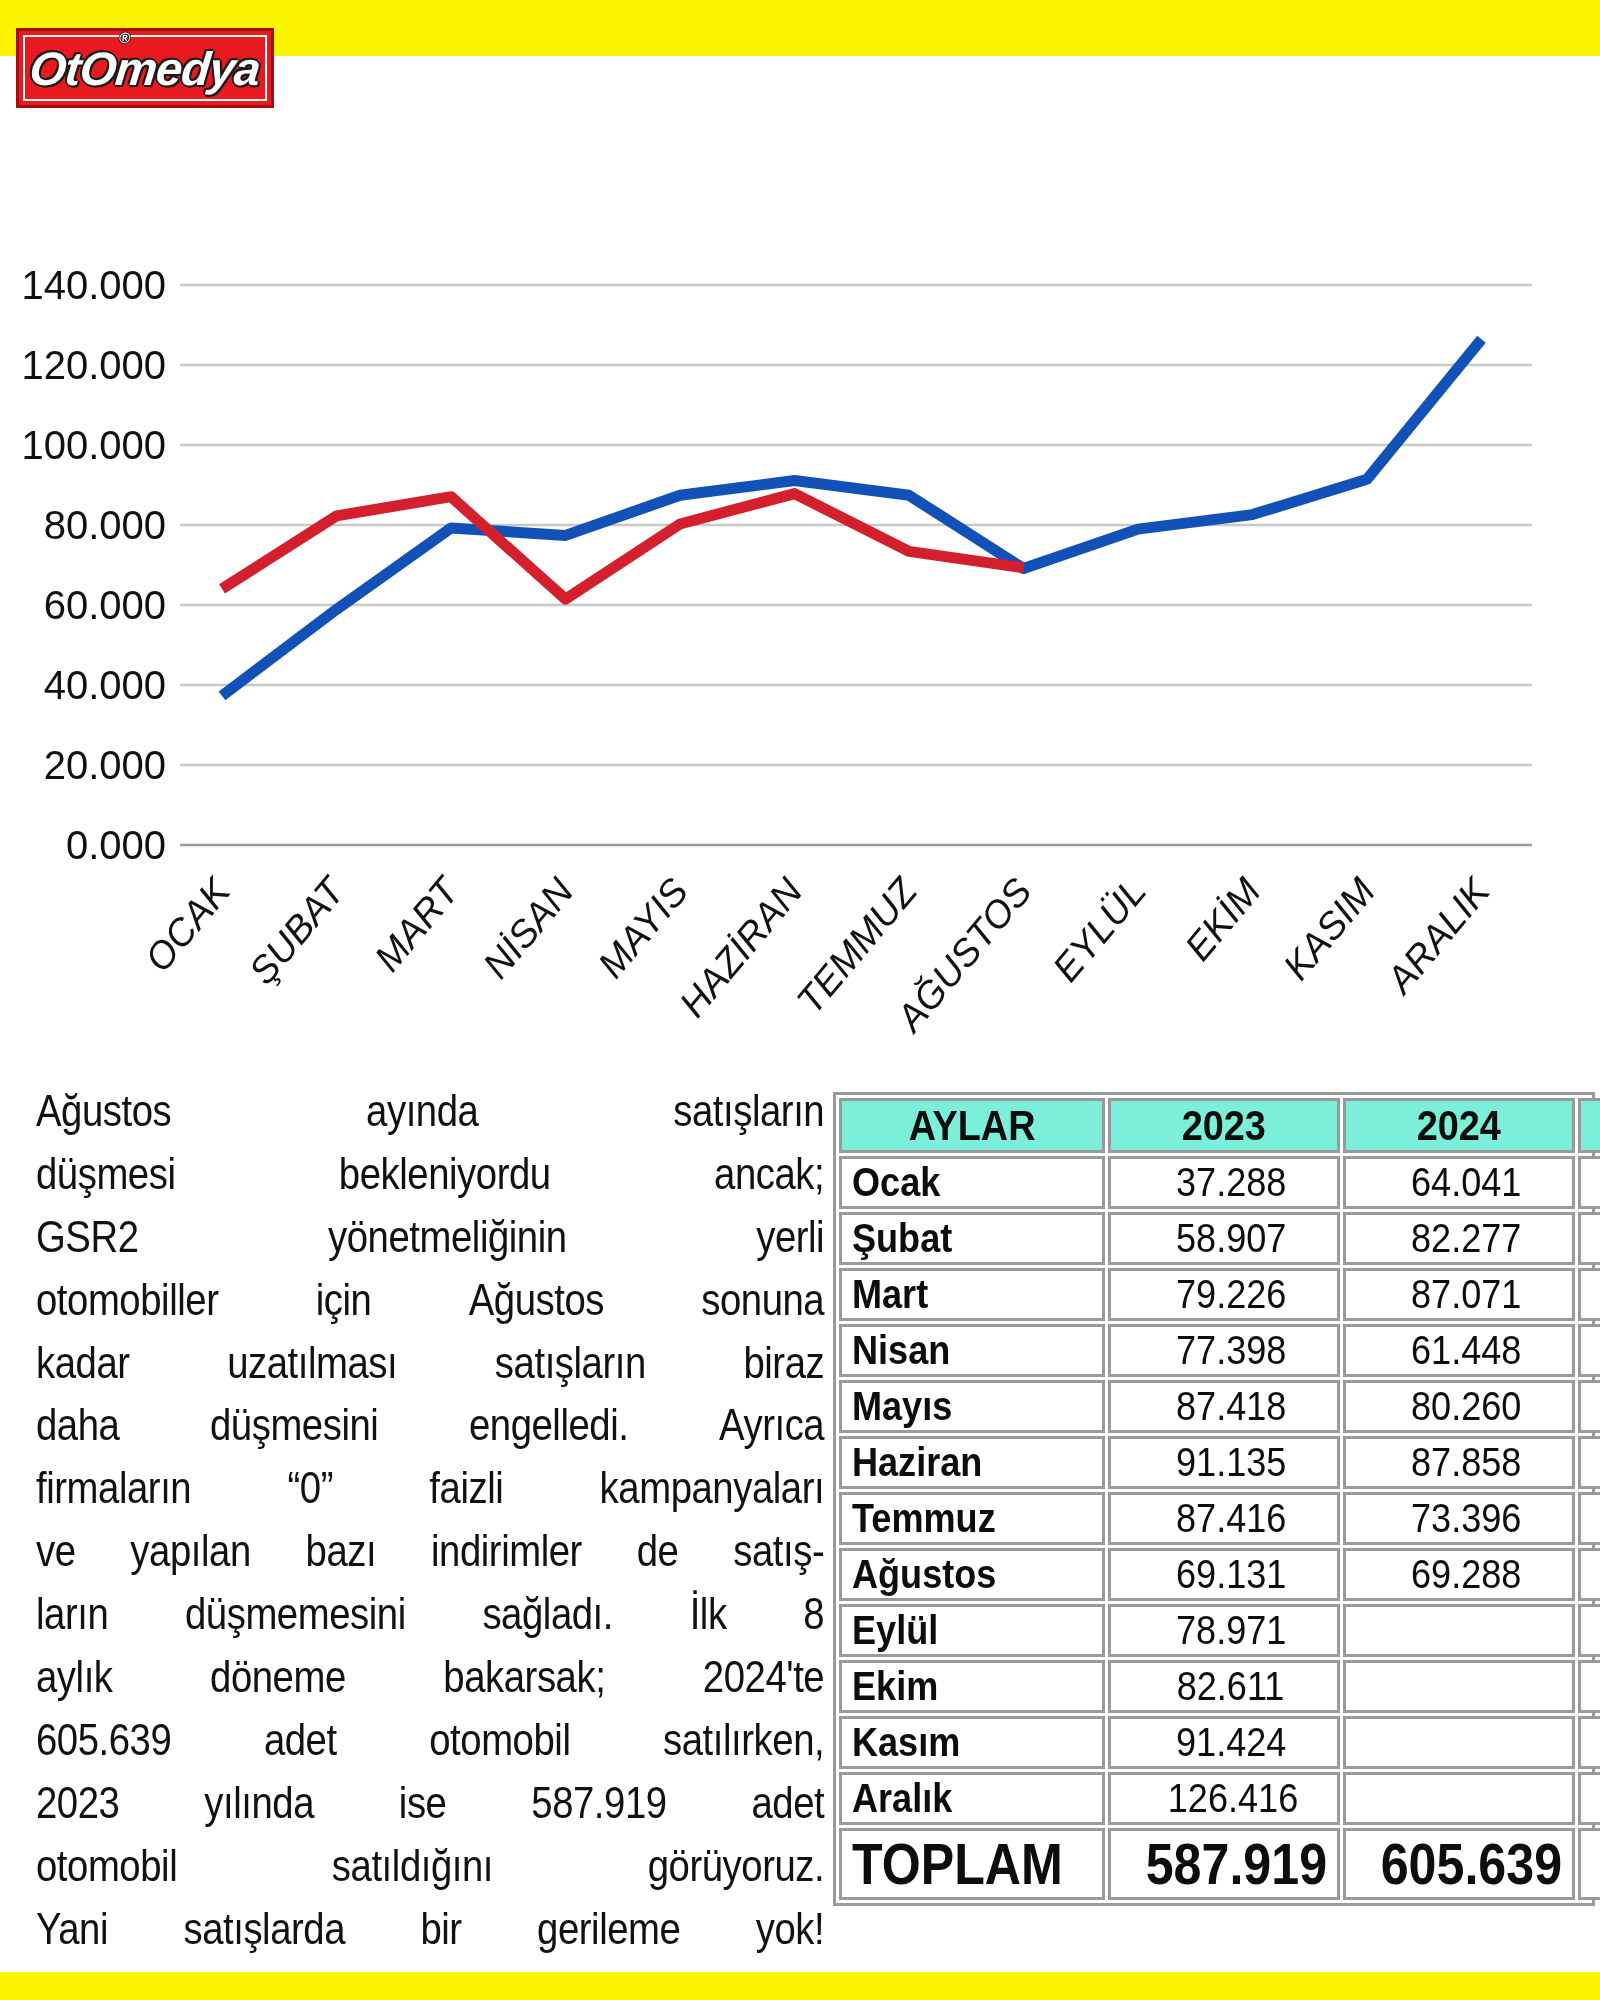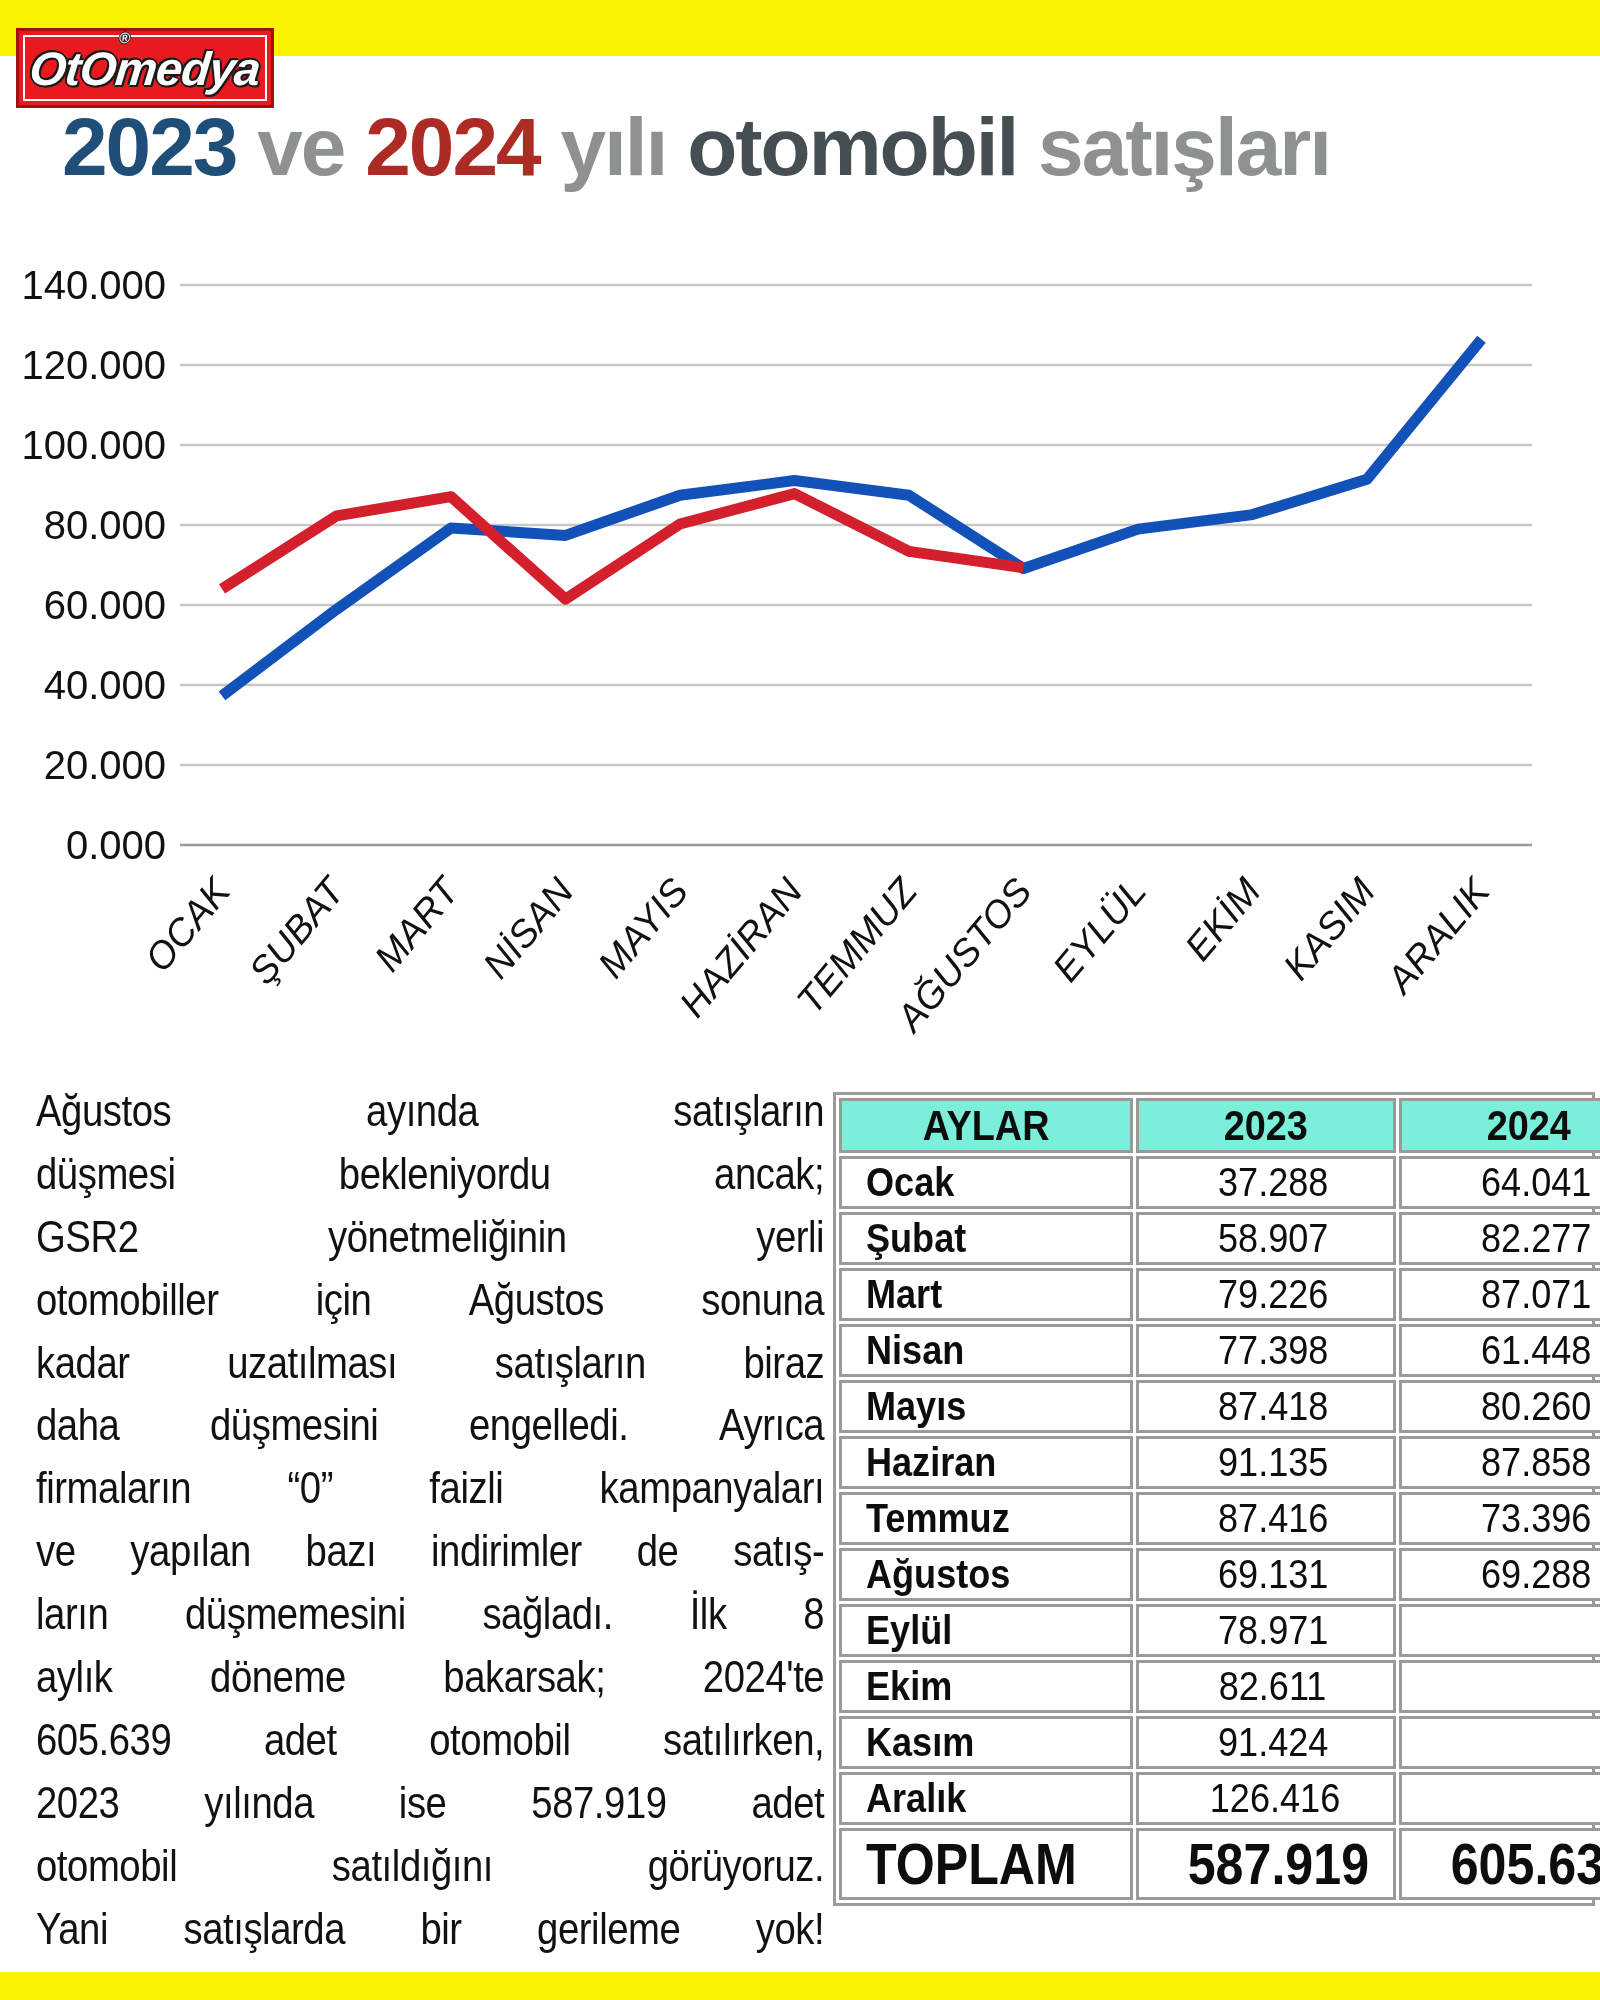"2023 ve 2024 yılı otomobil" div.pagetitle { html: <div> <span>2023</span><span> ve </span><span>2024</span><span> yılı </span><span>otomobil</span><span> satışları</span> </div> -> none }
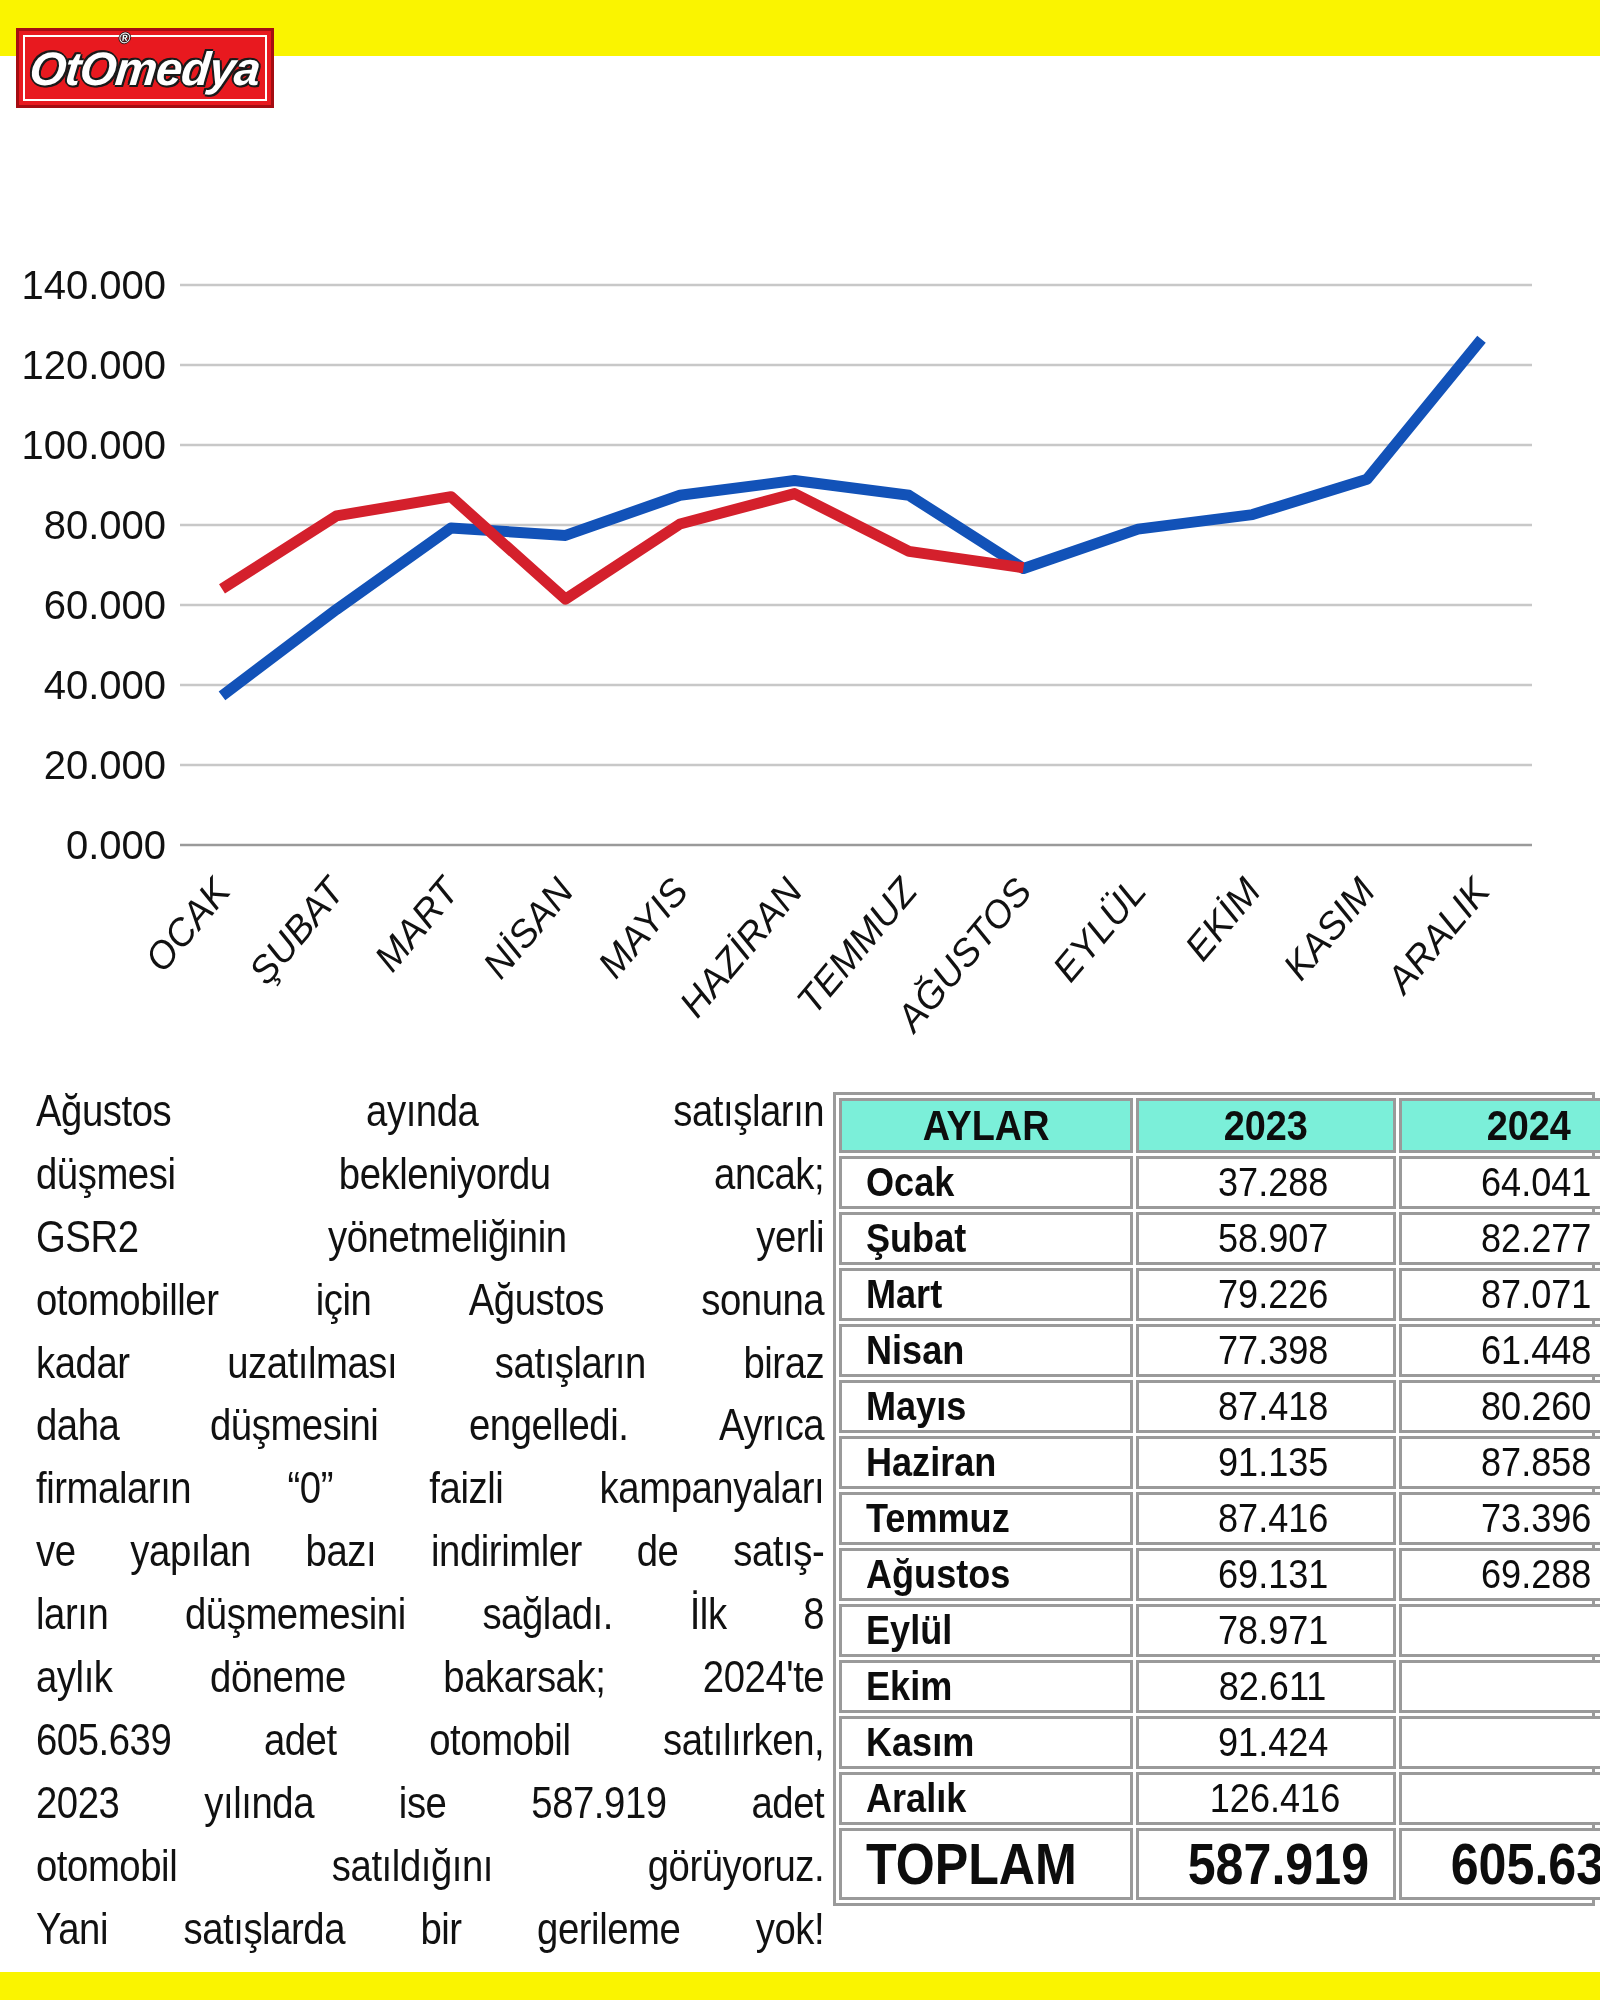"AYLAR" table.sales th,table.sales td { padding: 0 24px -> 0 10px }
